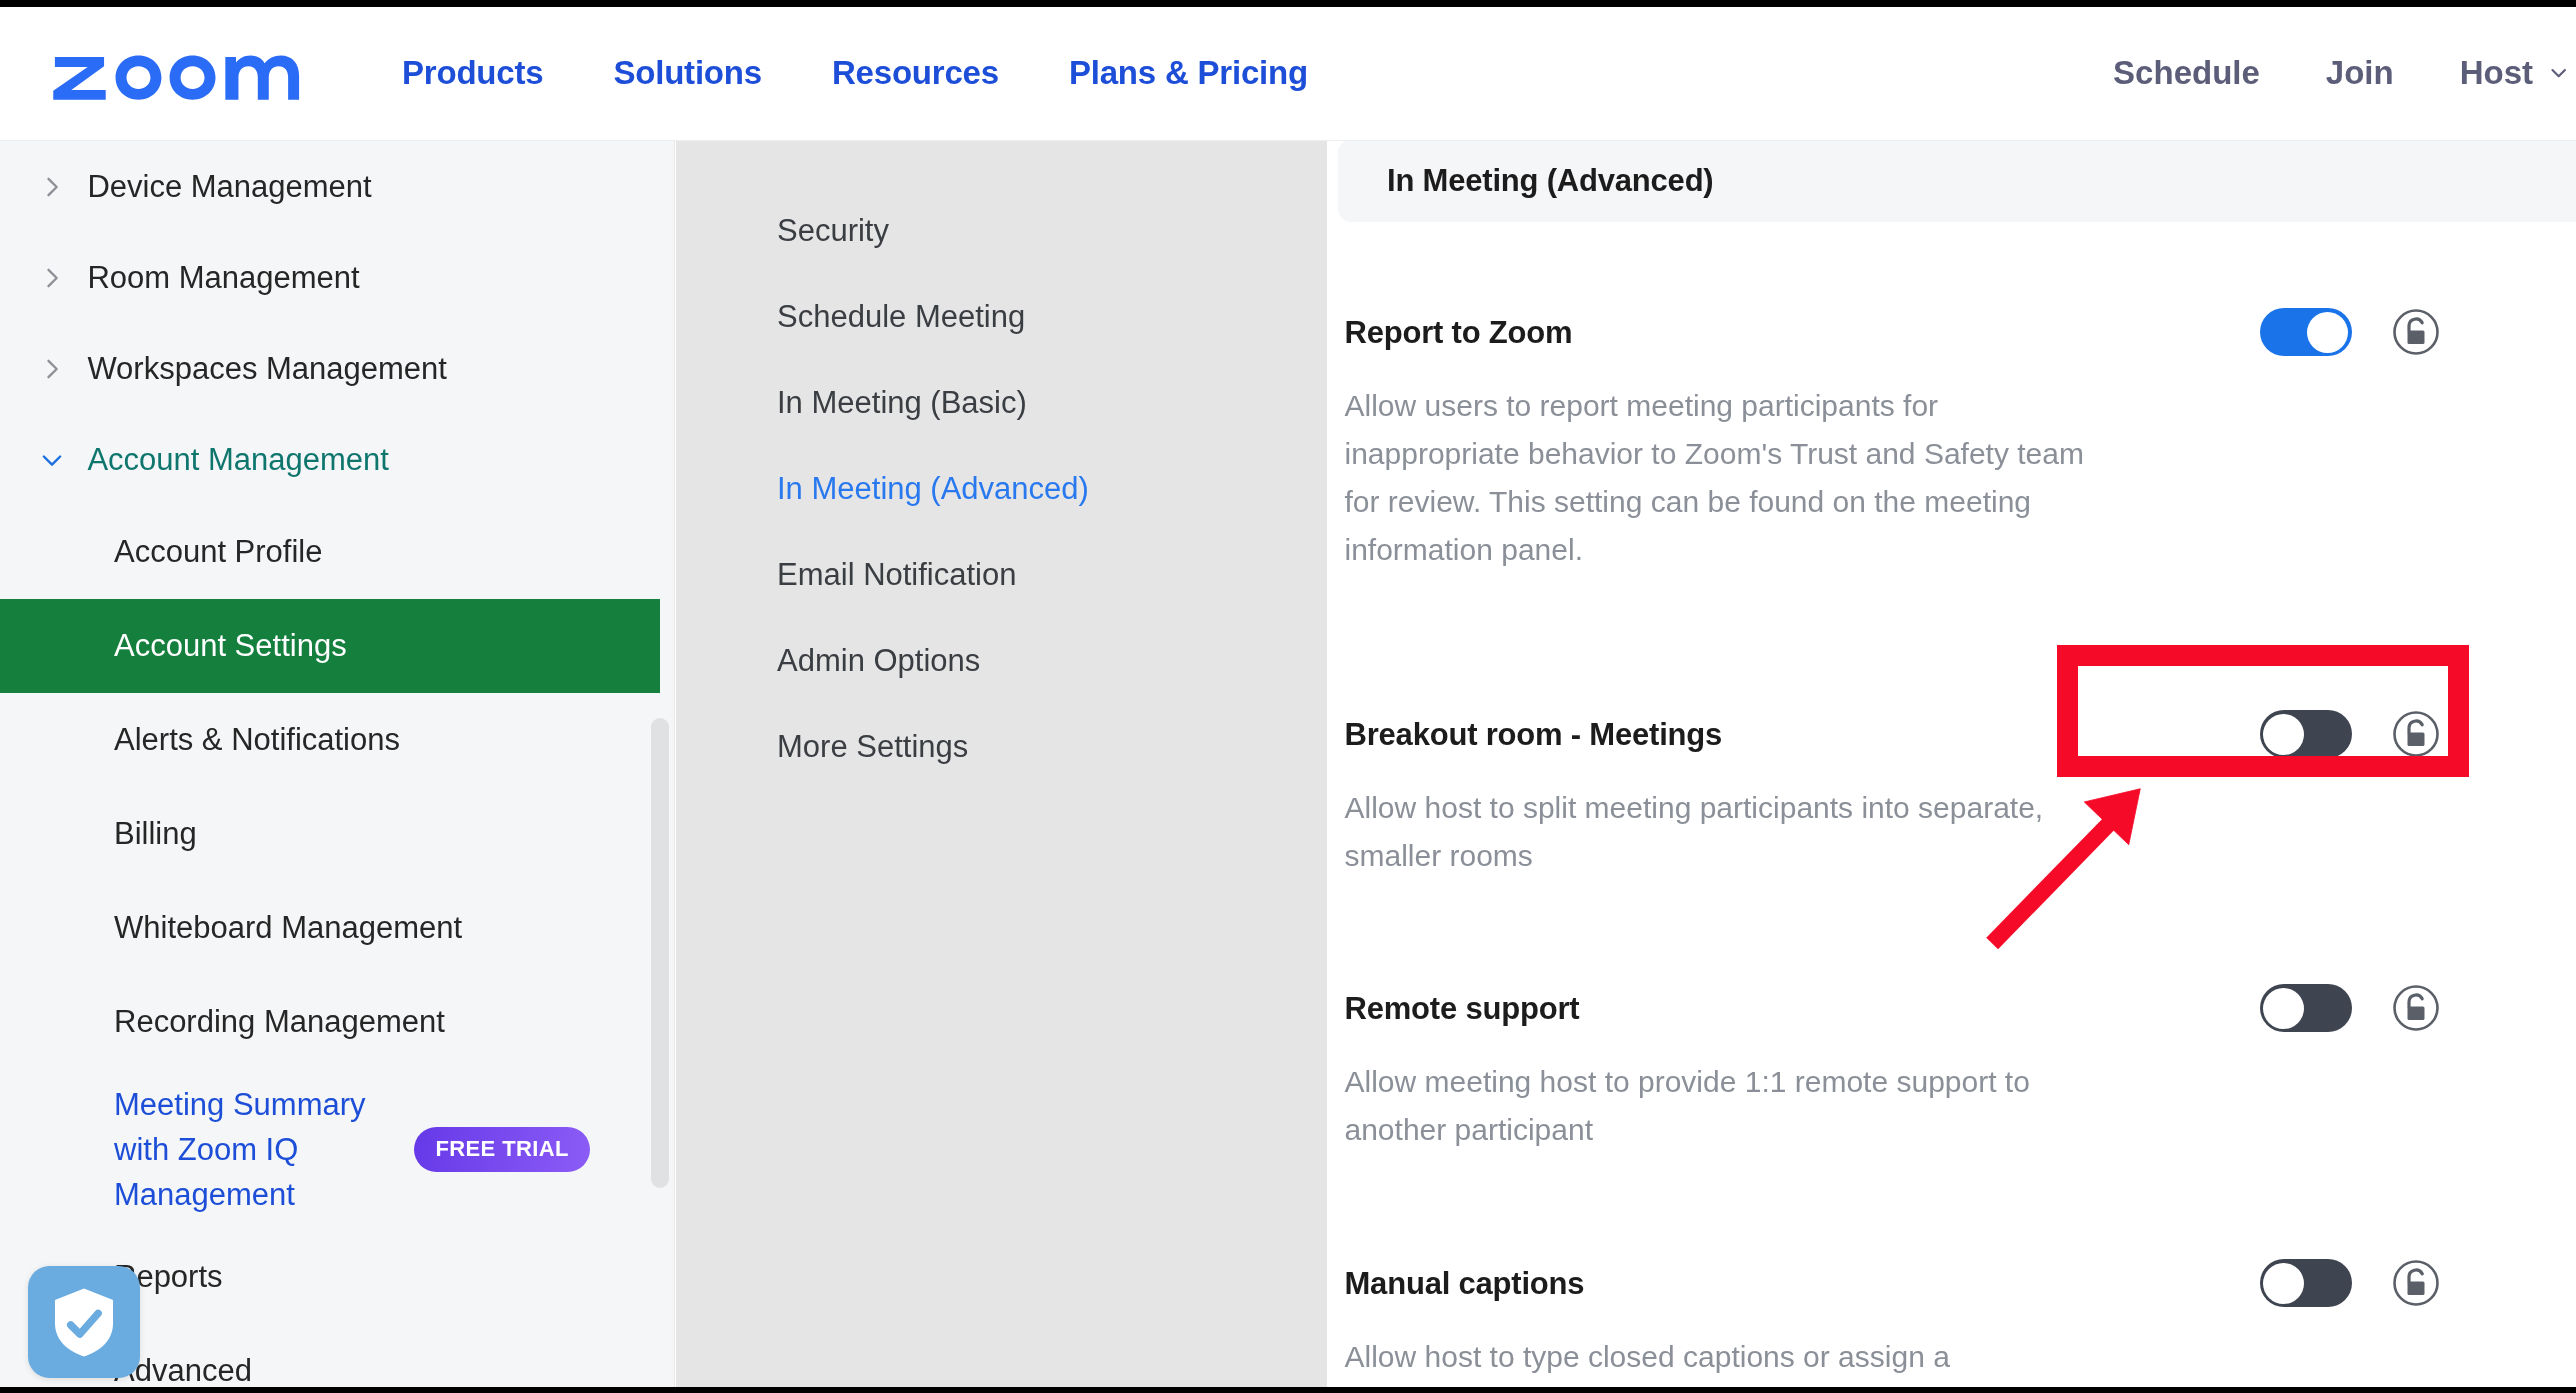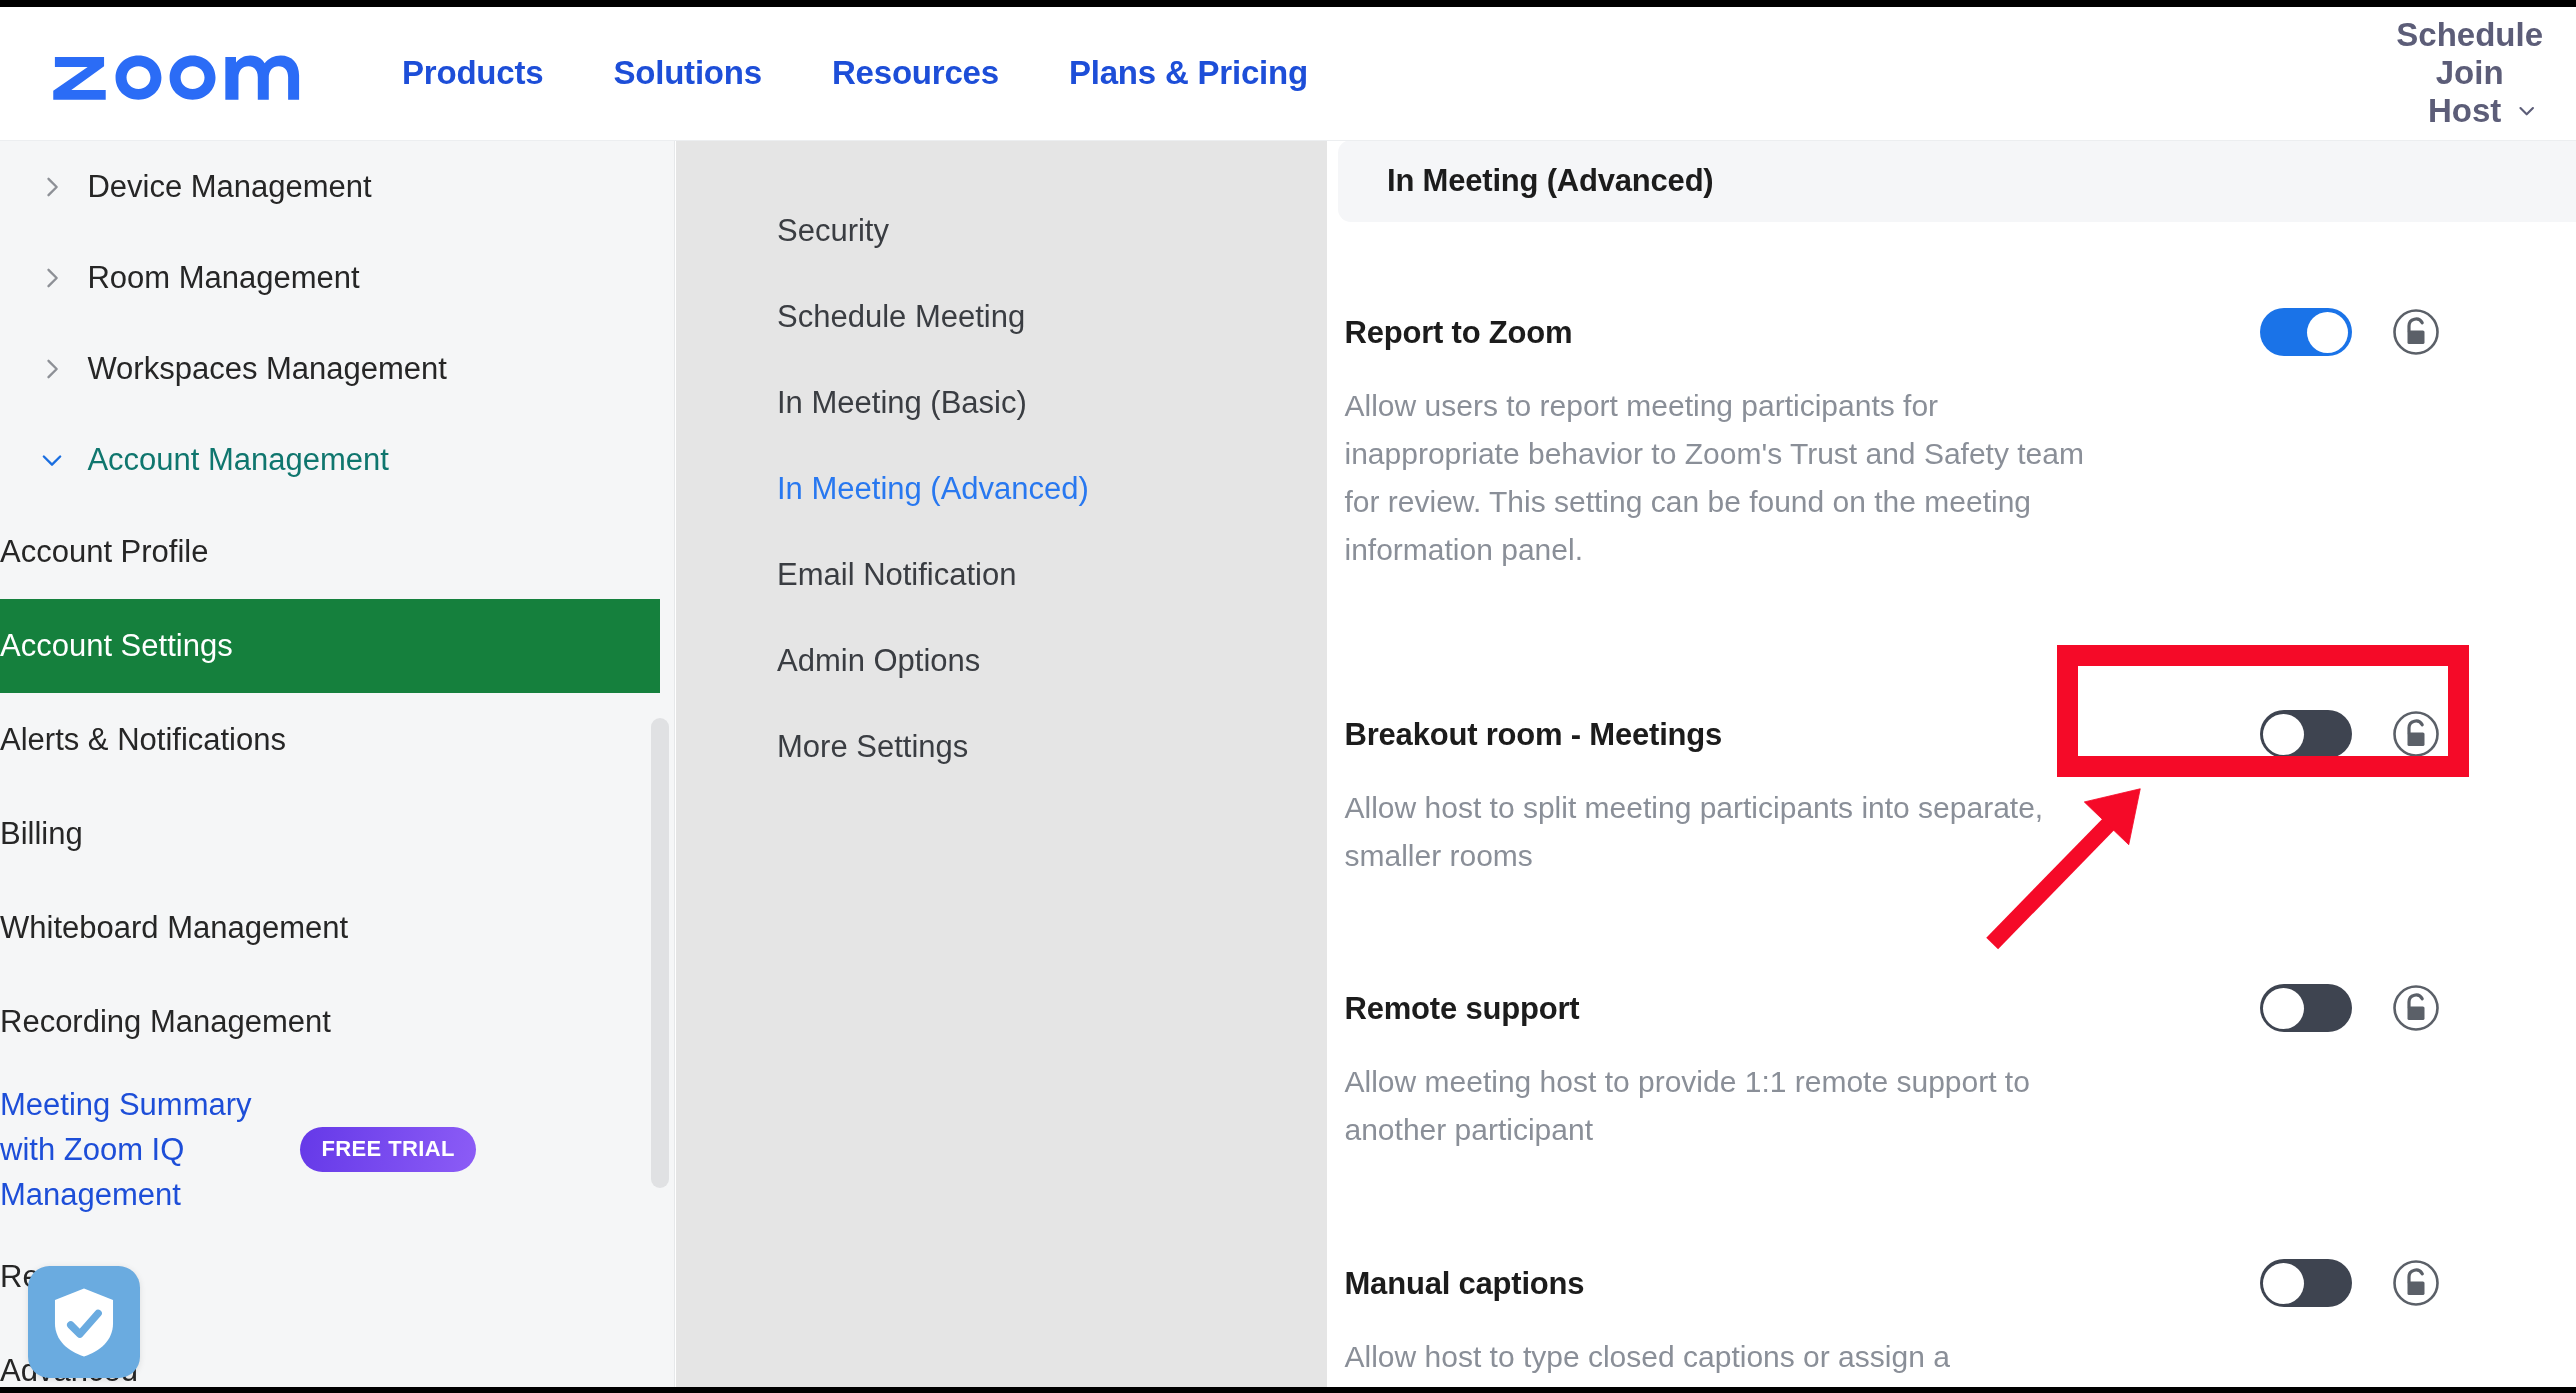"Schedule" .nav-right { flex-direction: column -> none }
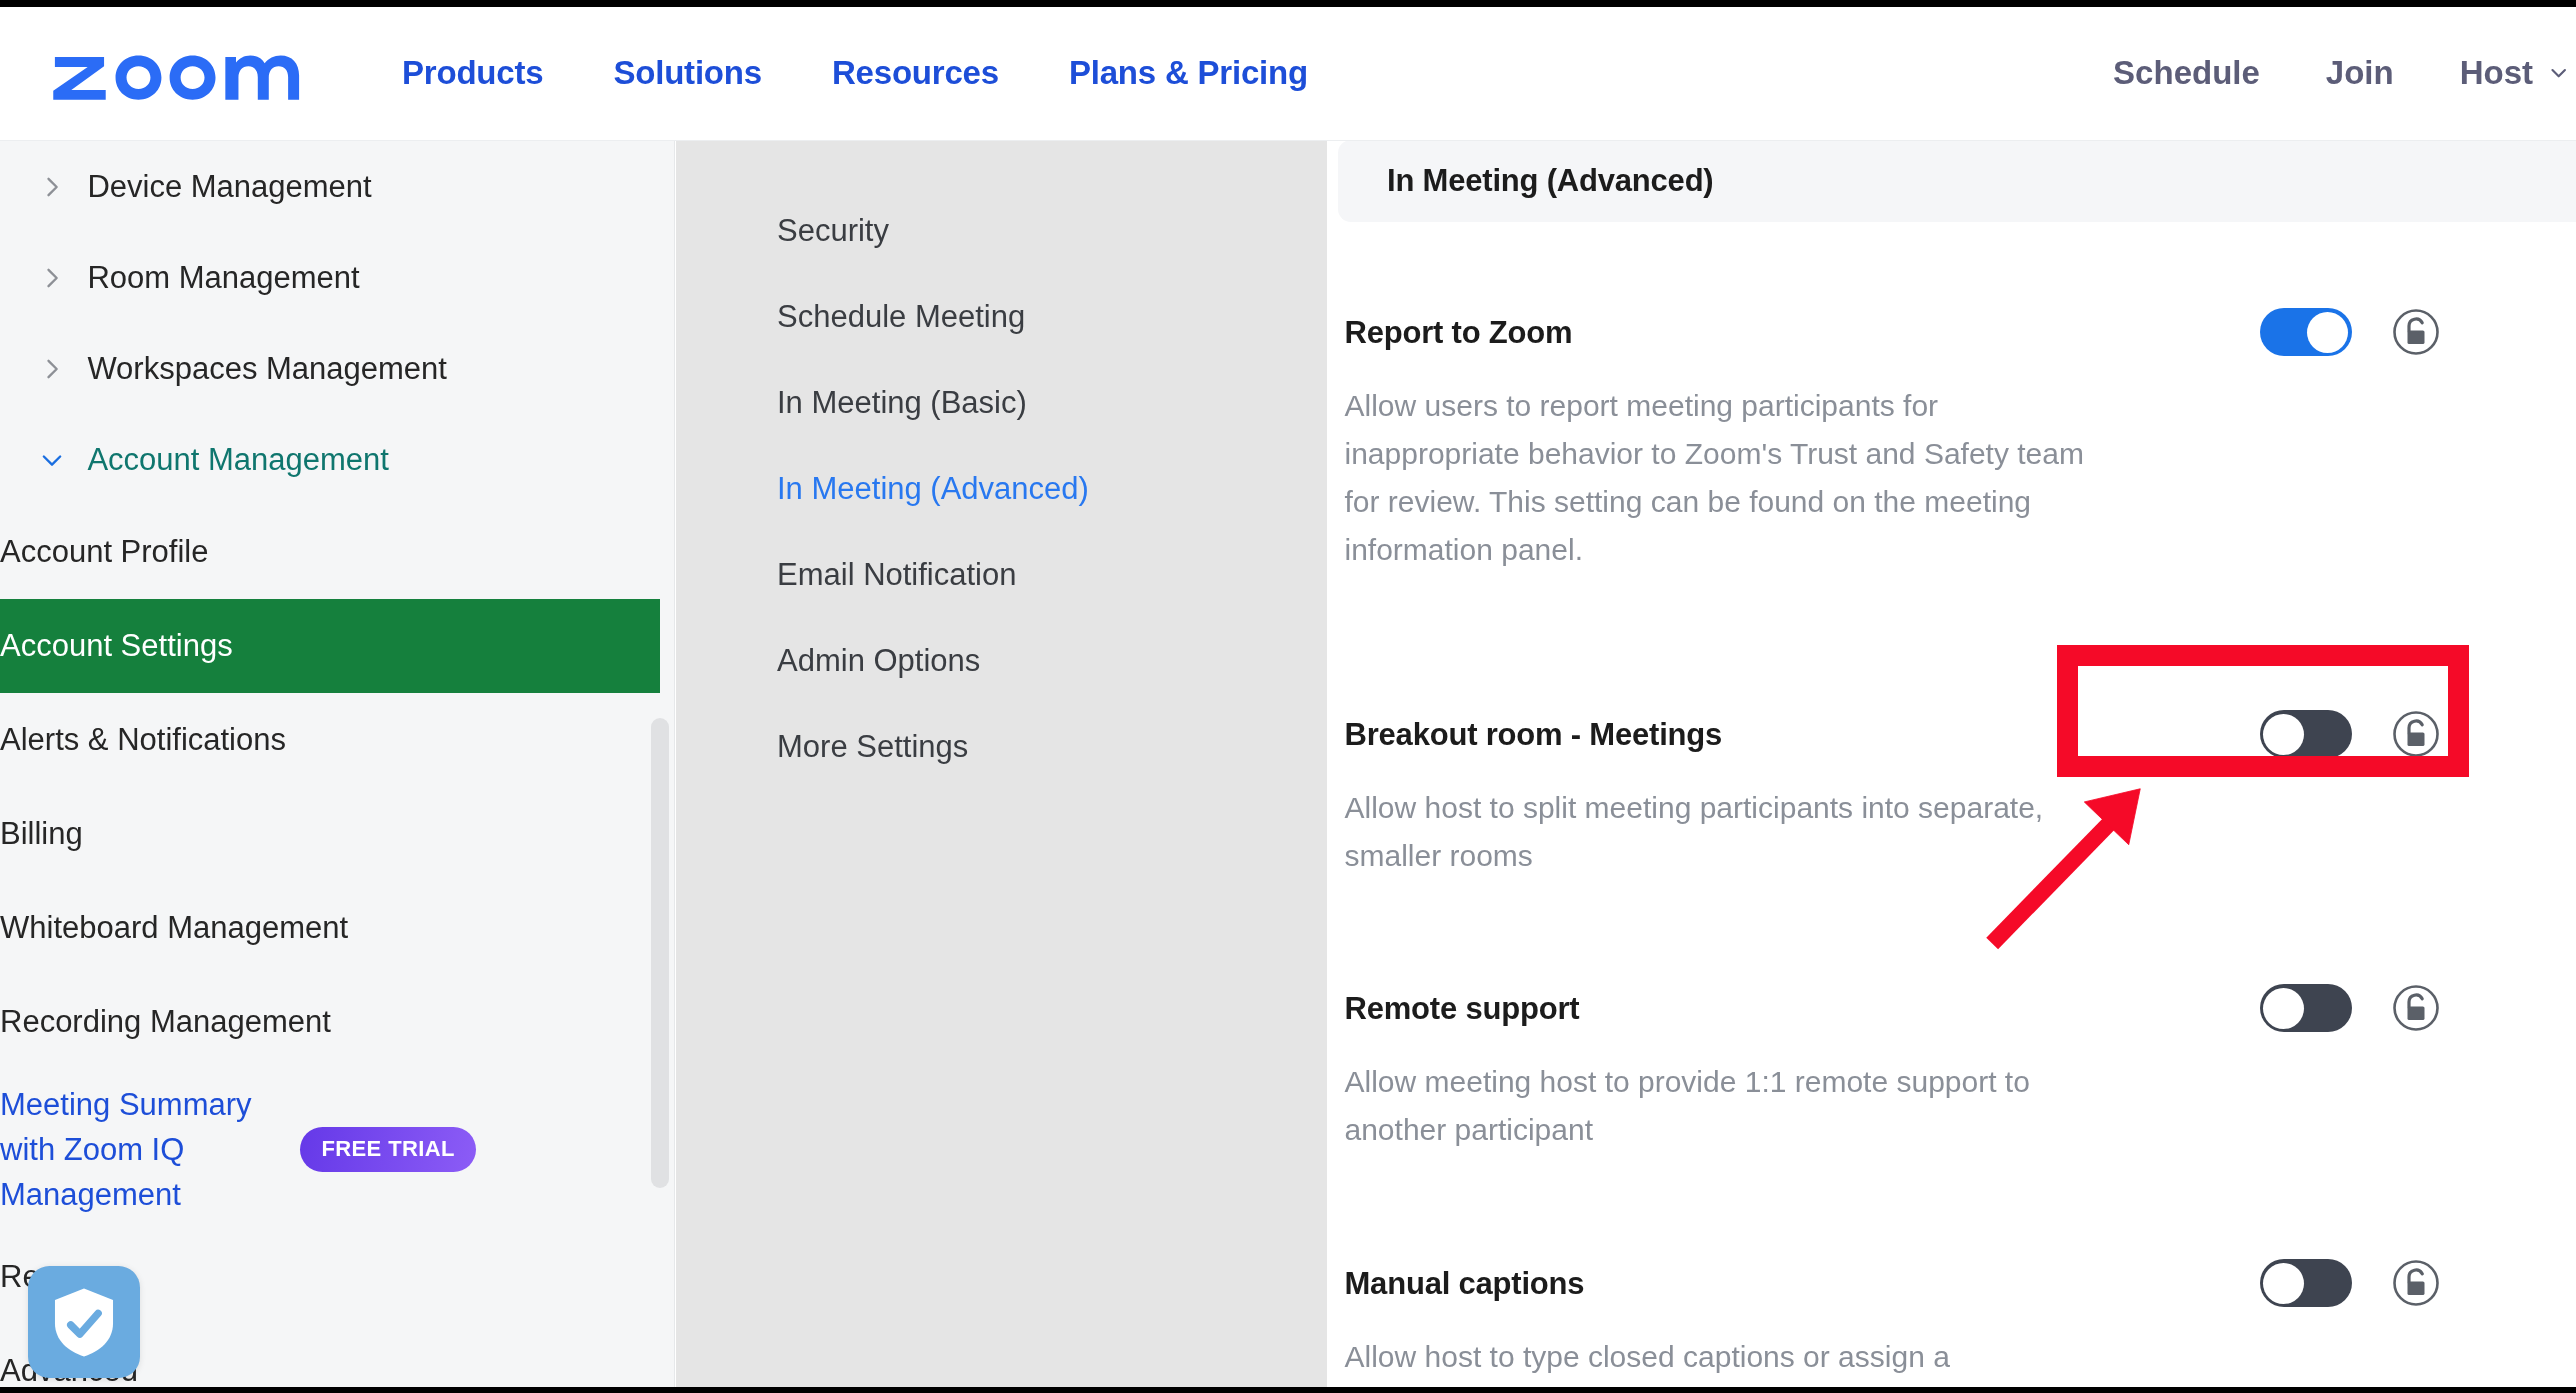"Account Profile" .sb-sub { padding-left: none -> 114px }
